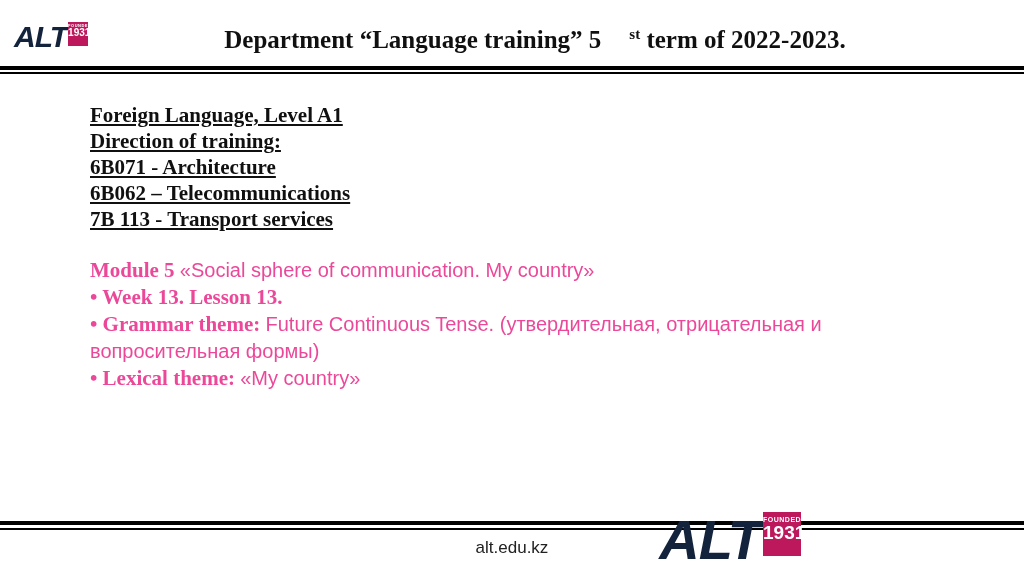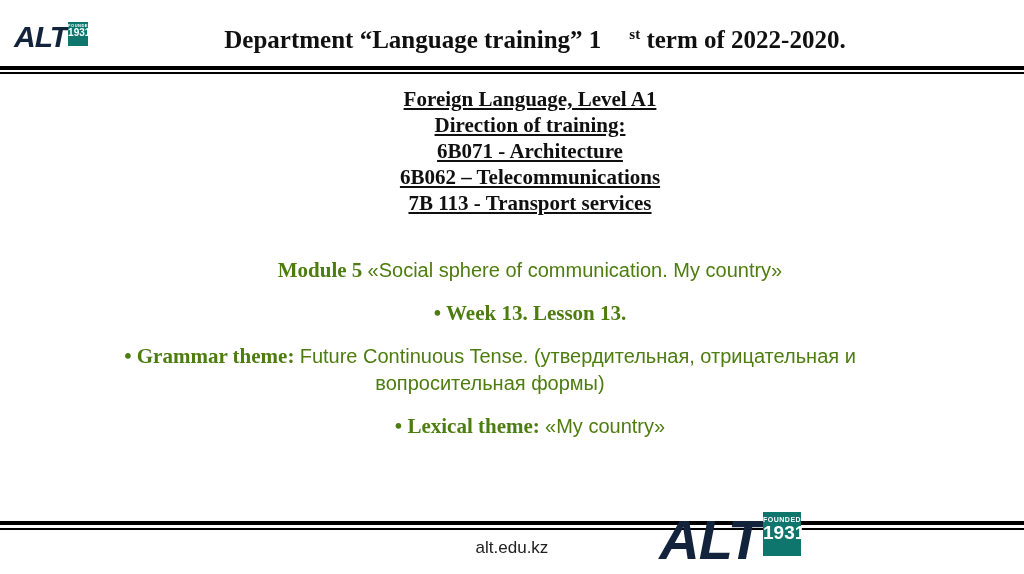"1931" .alt-logo .alt-badge { background: #0f766e -> #be185d }
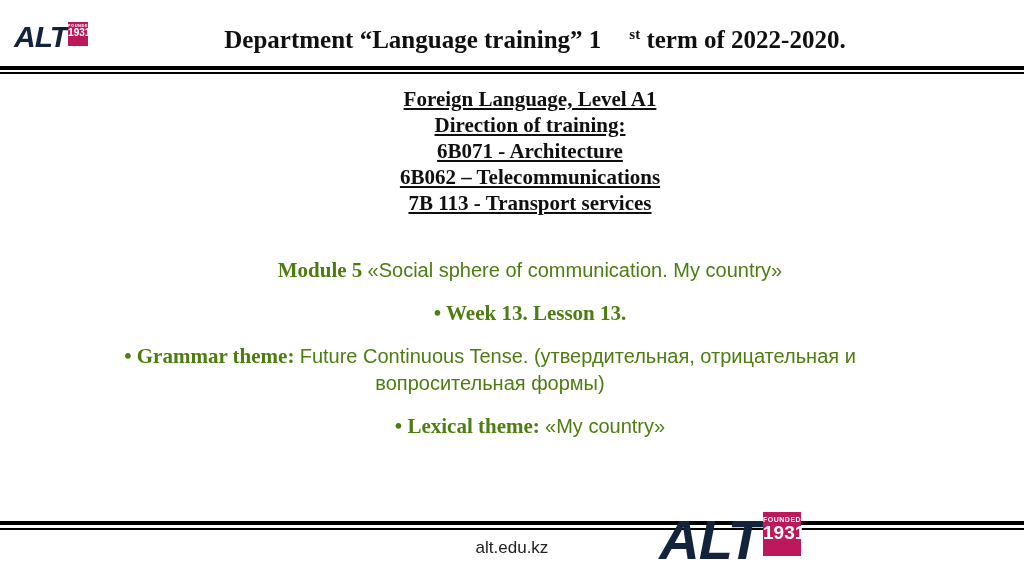"Department “Language training” 1" span { text: 1 -> 5 }
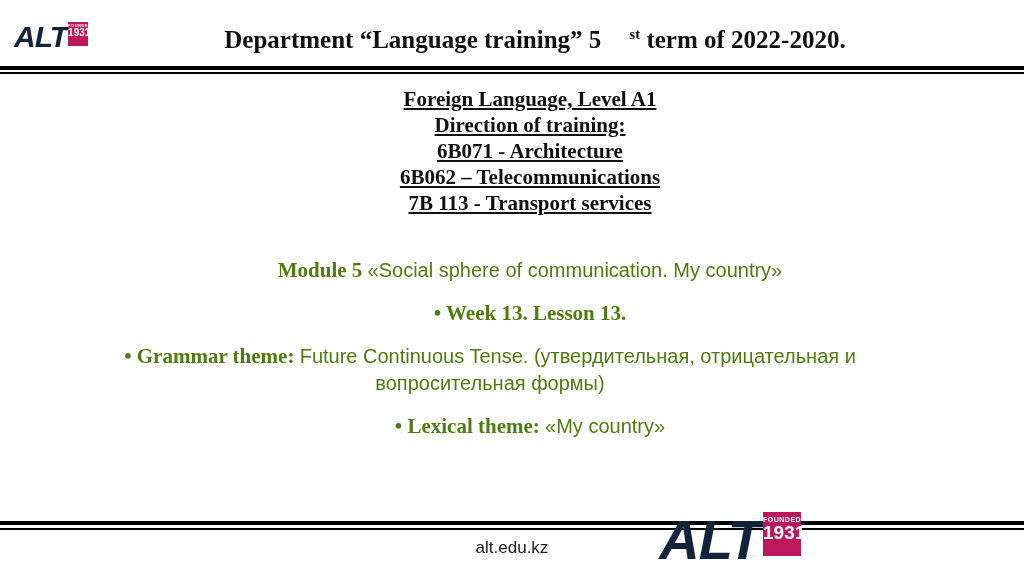"term of 2022-2020." span { text: 2022-2020 -> 2022-2023 }
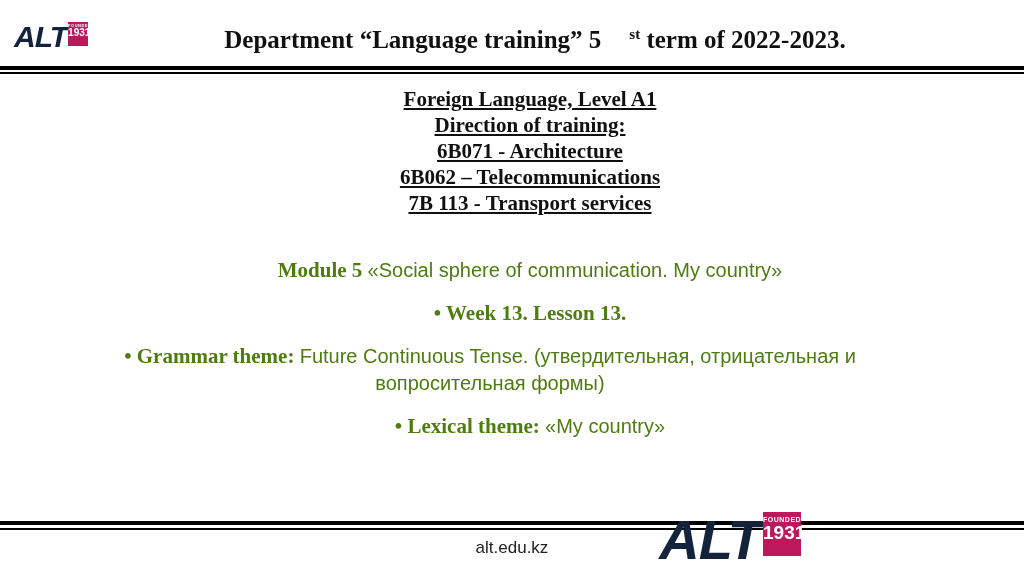"Foreign Language, Level A1" .content { text-align: center -> none; top: 86px -> 102px }
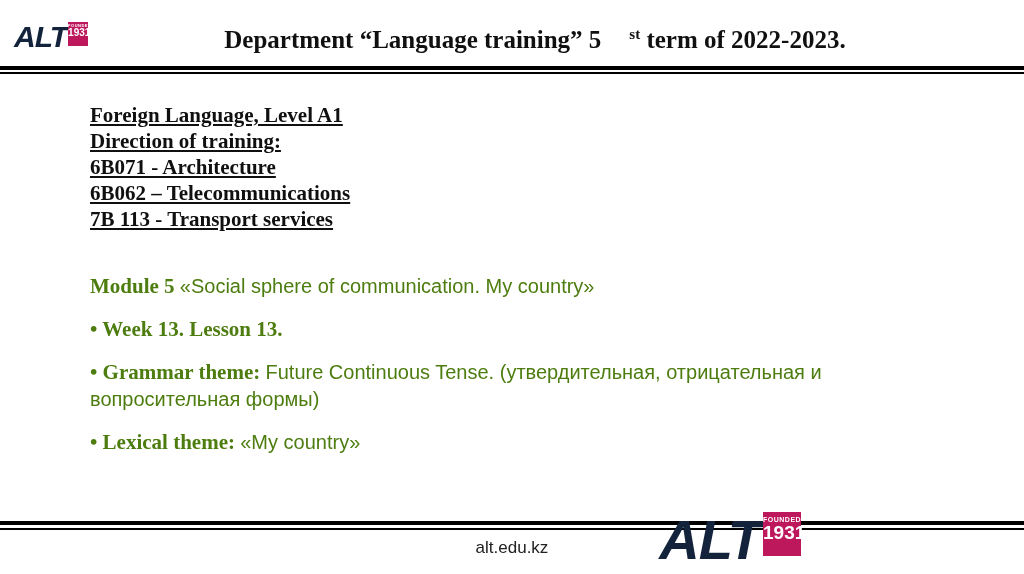"Module 5 «Social sphere of" .mixed { color: #4d7c0f -> #ec4899; margin-top: 16px -> none }
